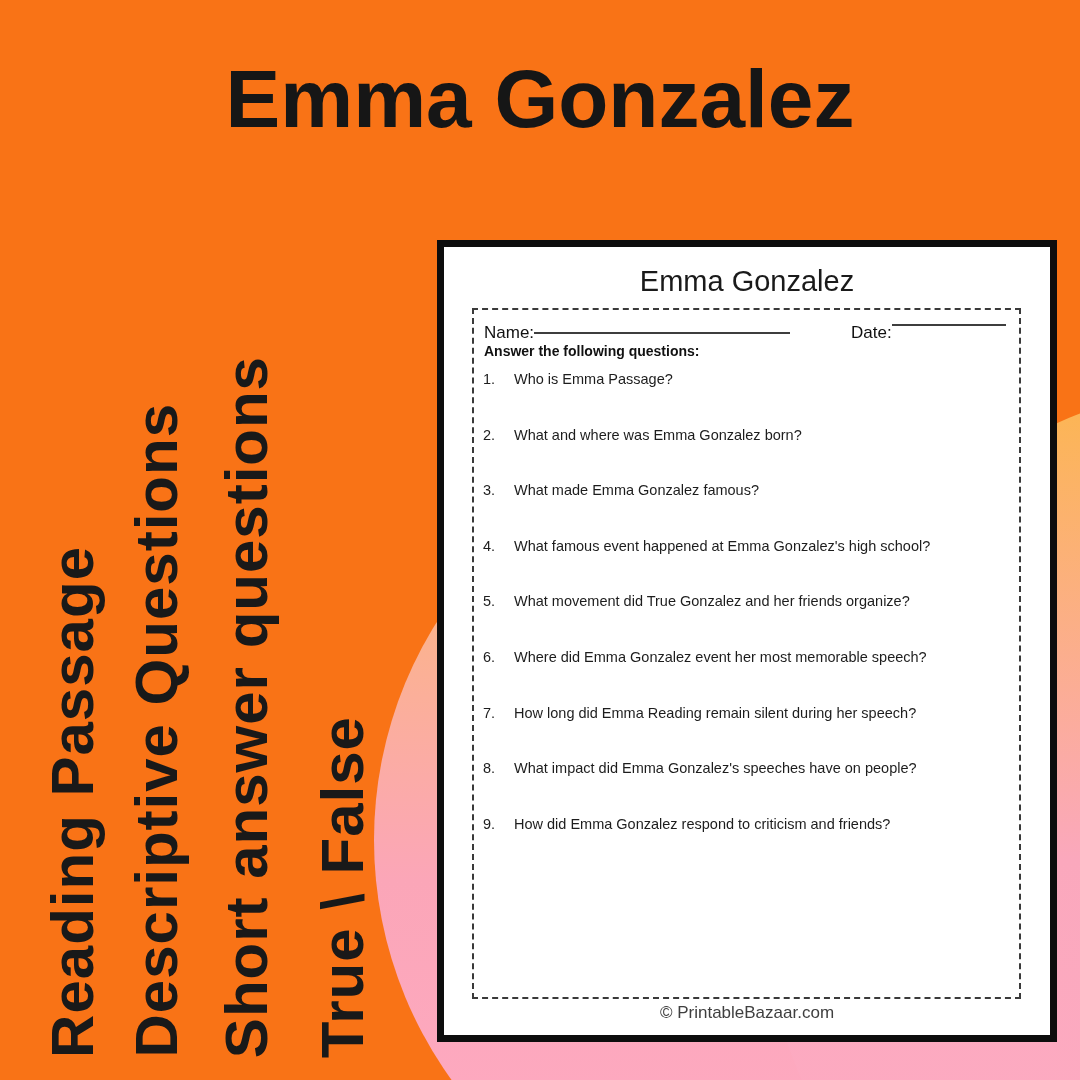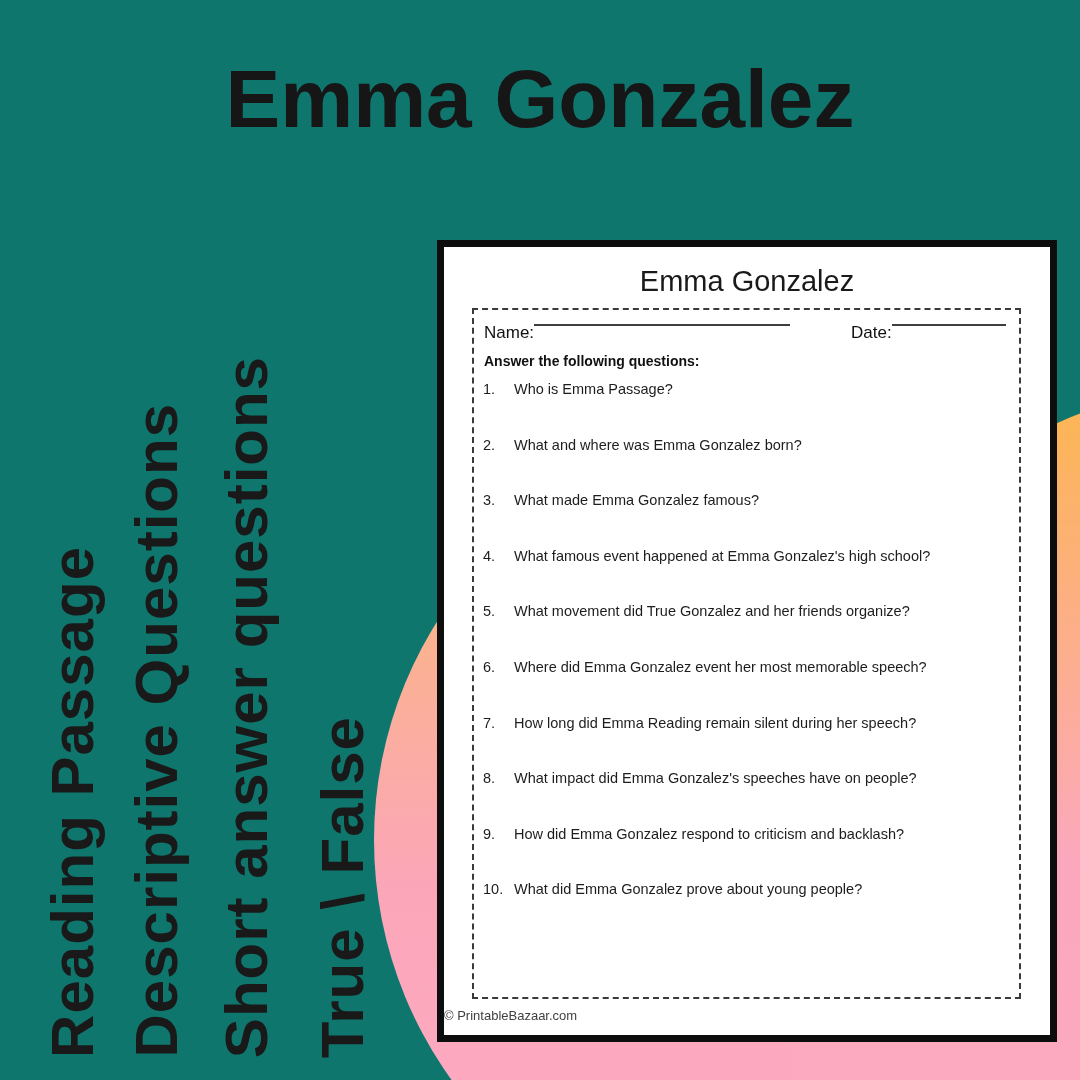"Emma Gonzalez" .canvas { background: #0f766e -> #f97316 }
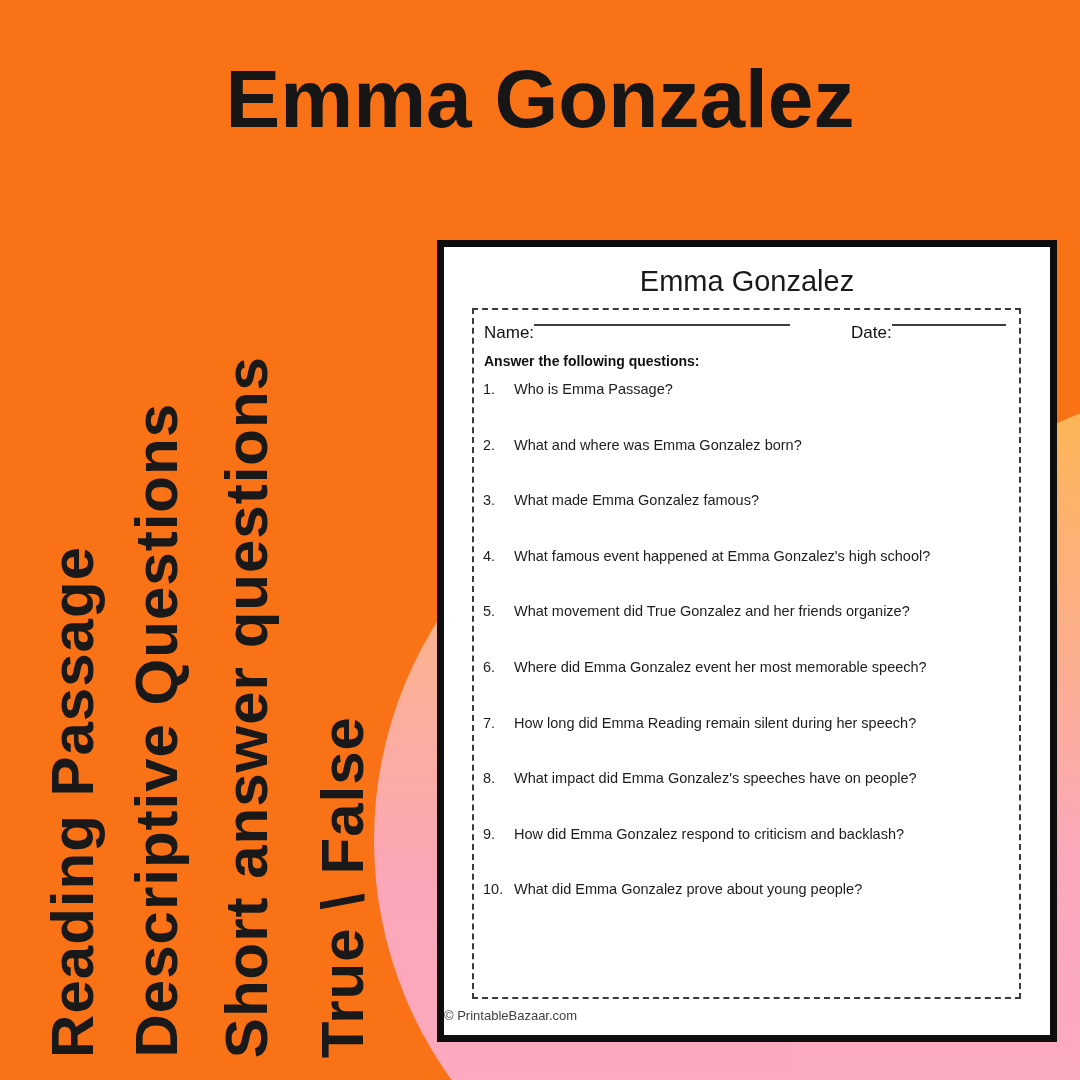"Name:" .name-part { align-items: flex-start -> center }
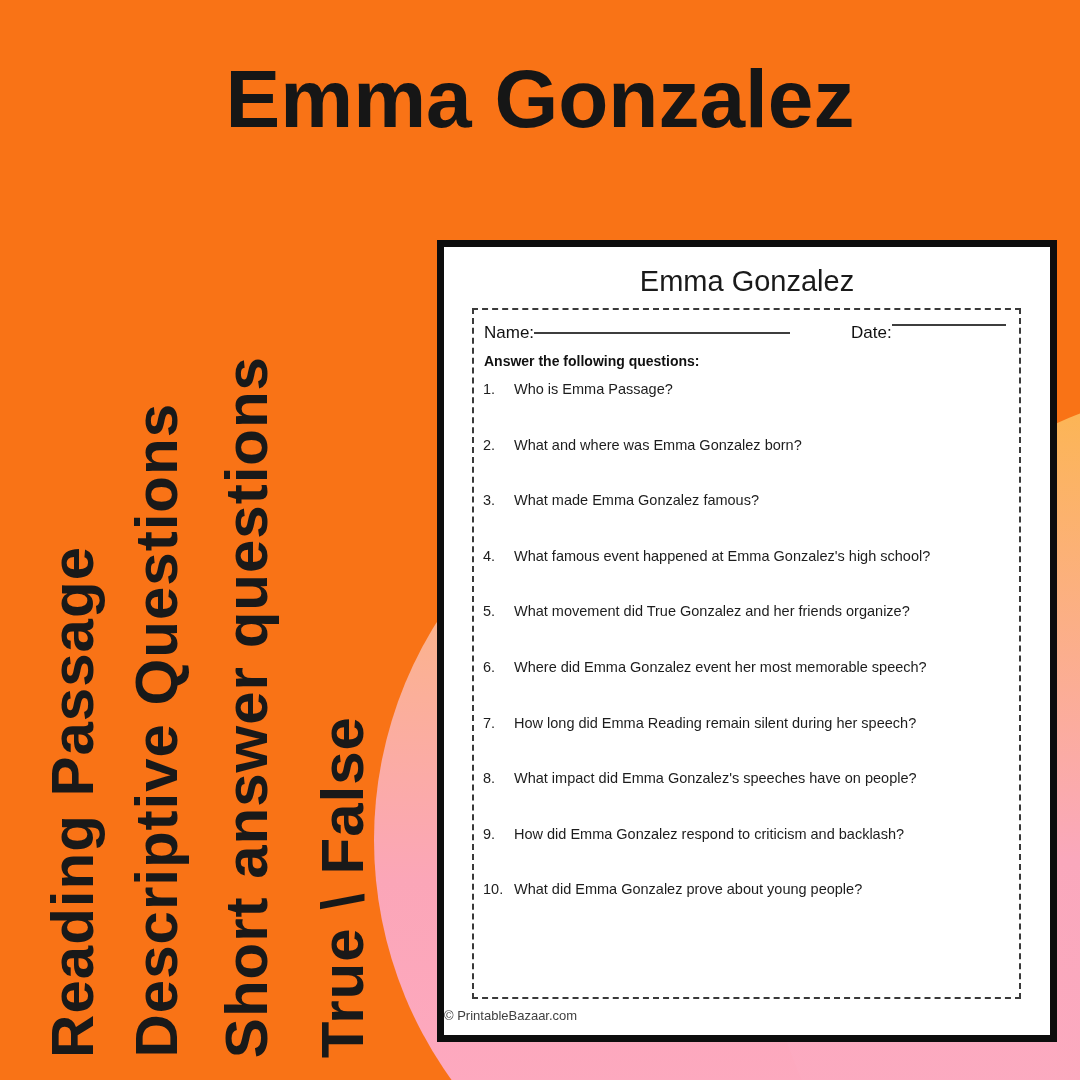"Answer the following questions:" .instruction { margin-top: 10px -> none }
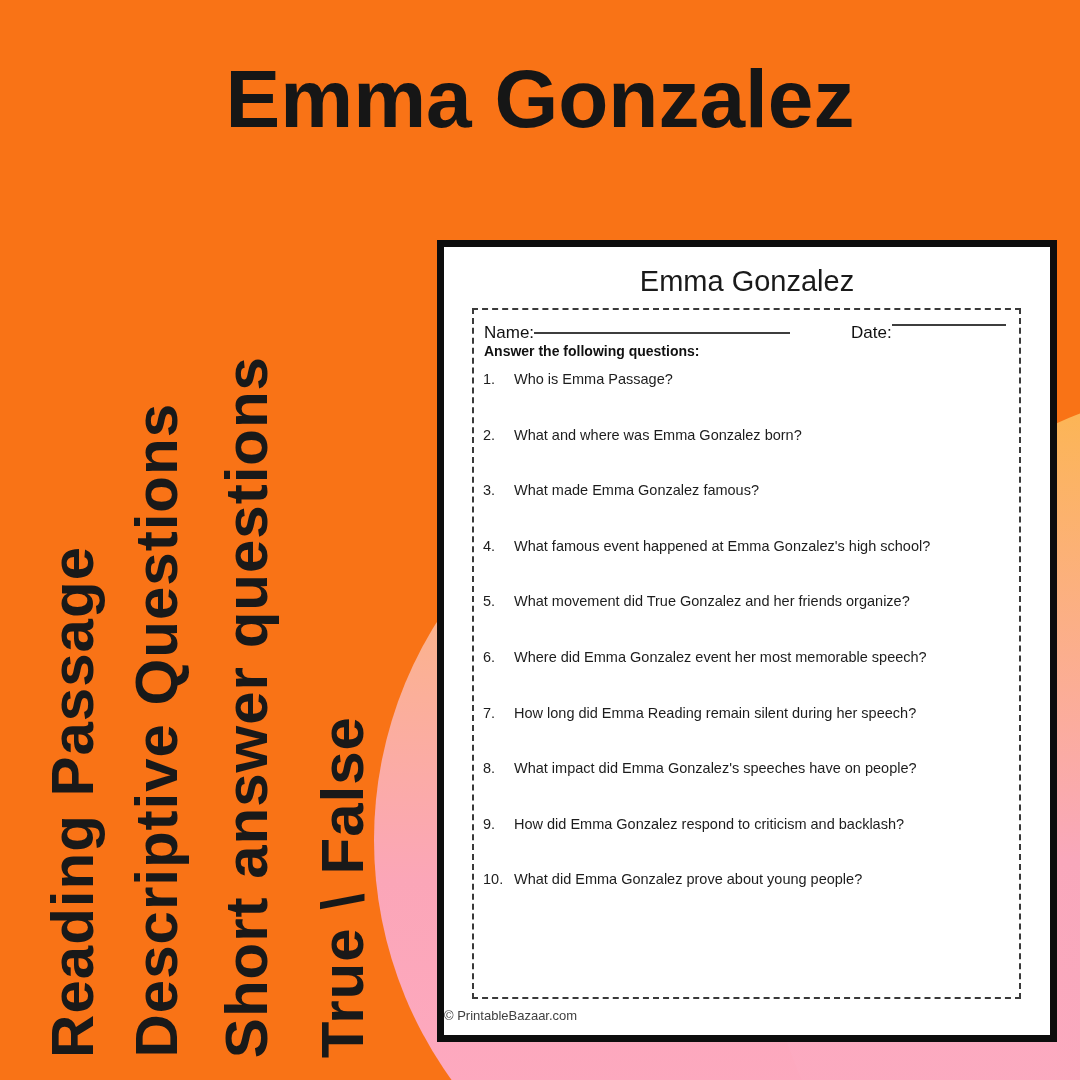"How did Emma Gonzalez respond" span.q-text { text: backlash -> friends }
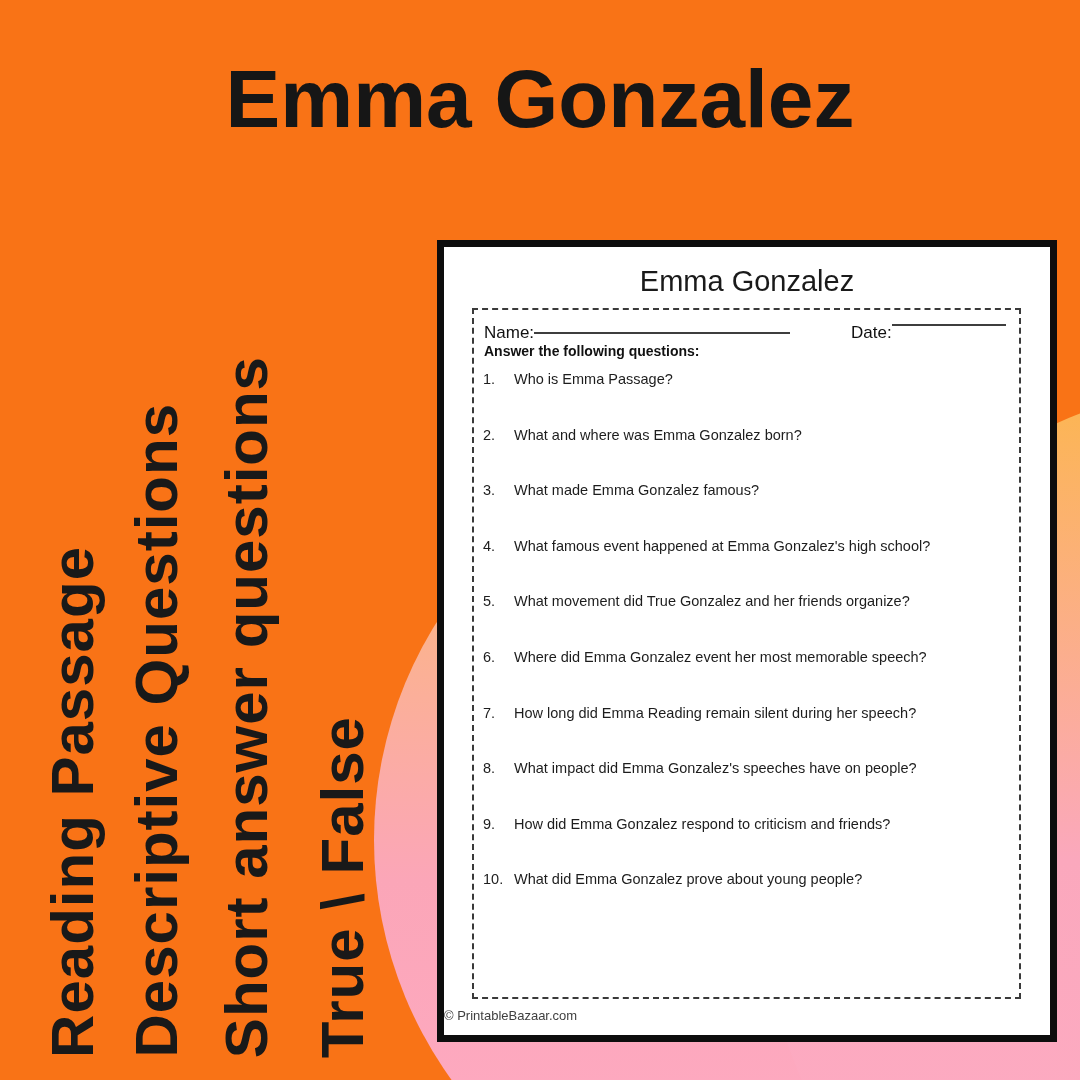"10." li.q-row { html: <li> <span>10.</span> <span>What did Emma Gonzalez prove about young people?</span> </li> -> none }
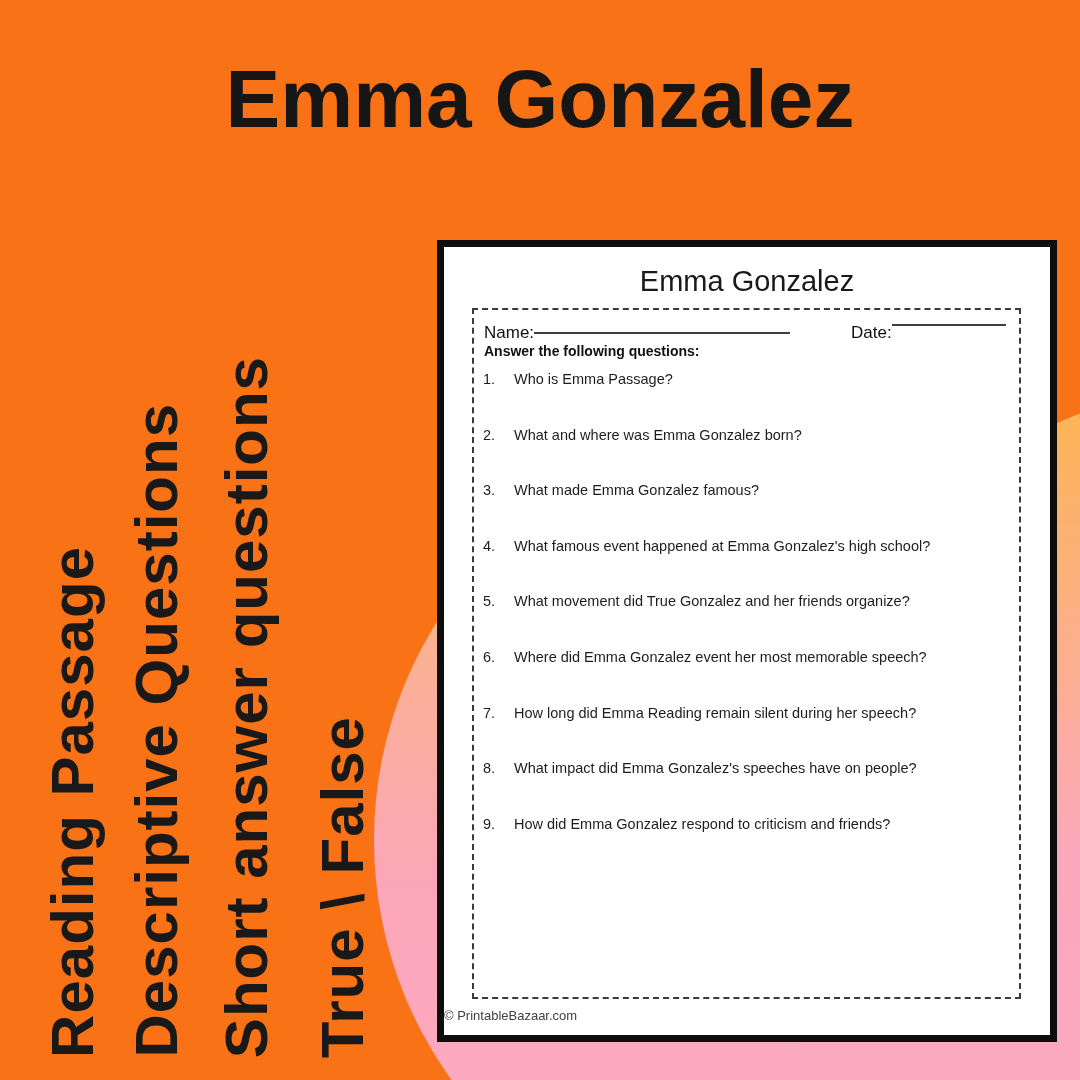"© PrintableBazaar.com" .sheet-footer { font-size: 13px -> 17px; text-align: left -> center }
